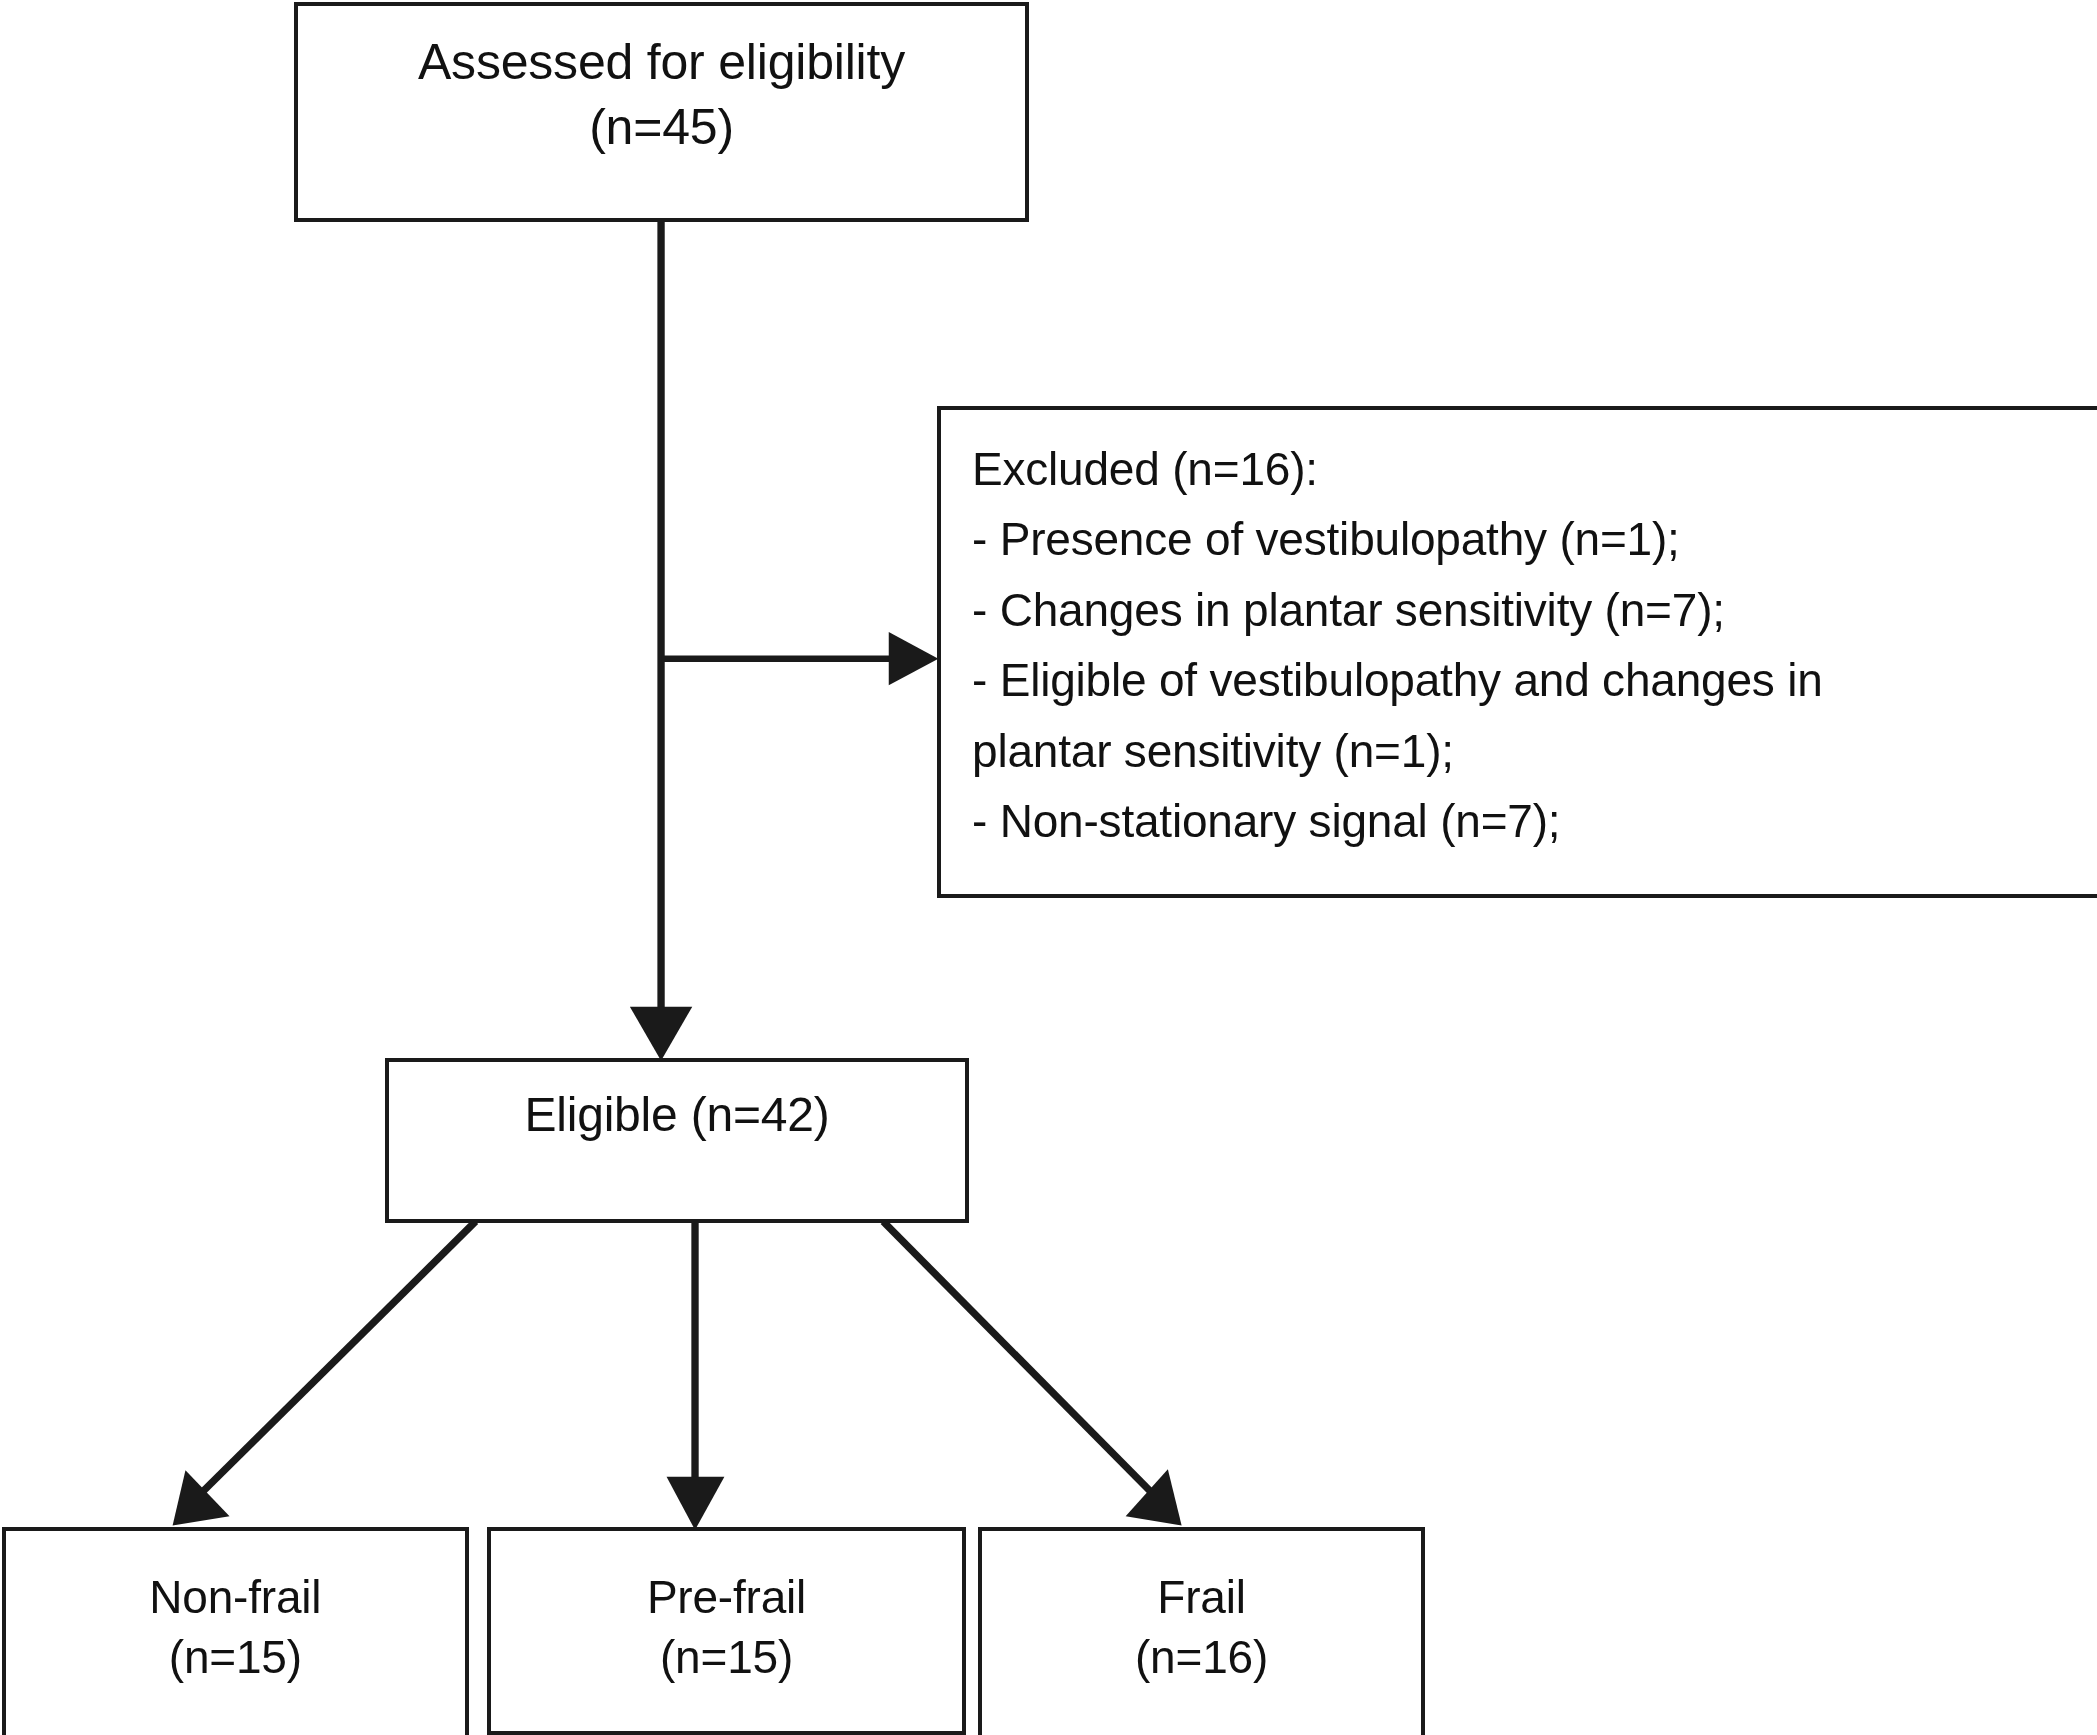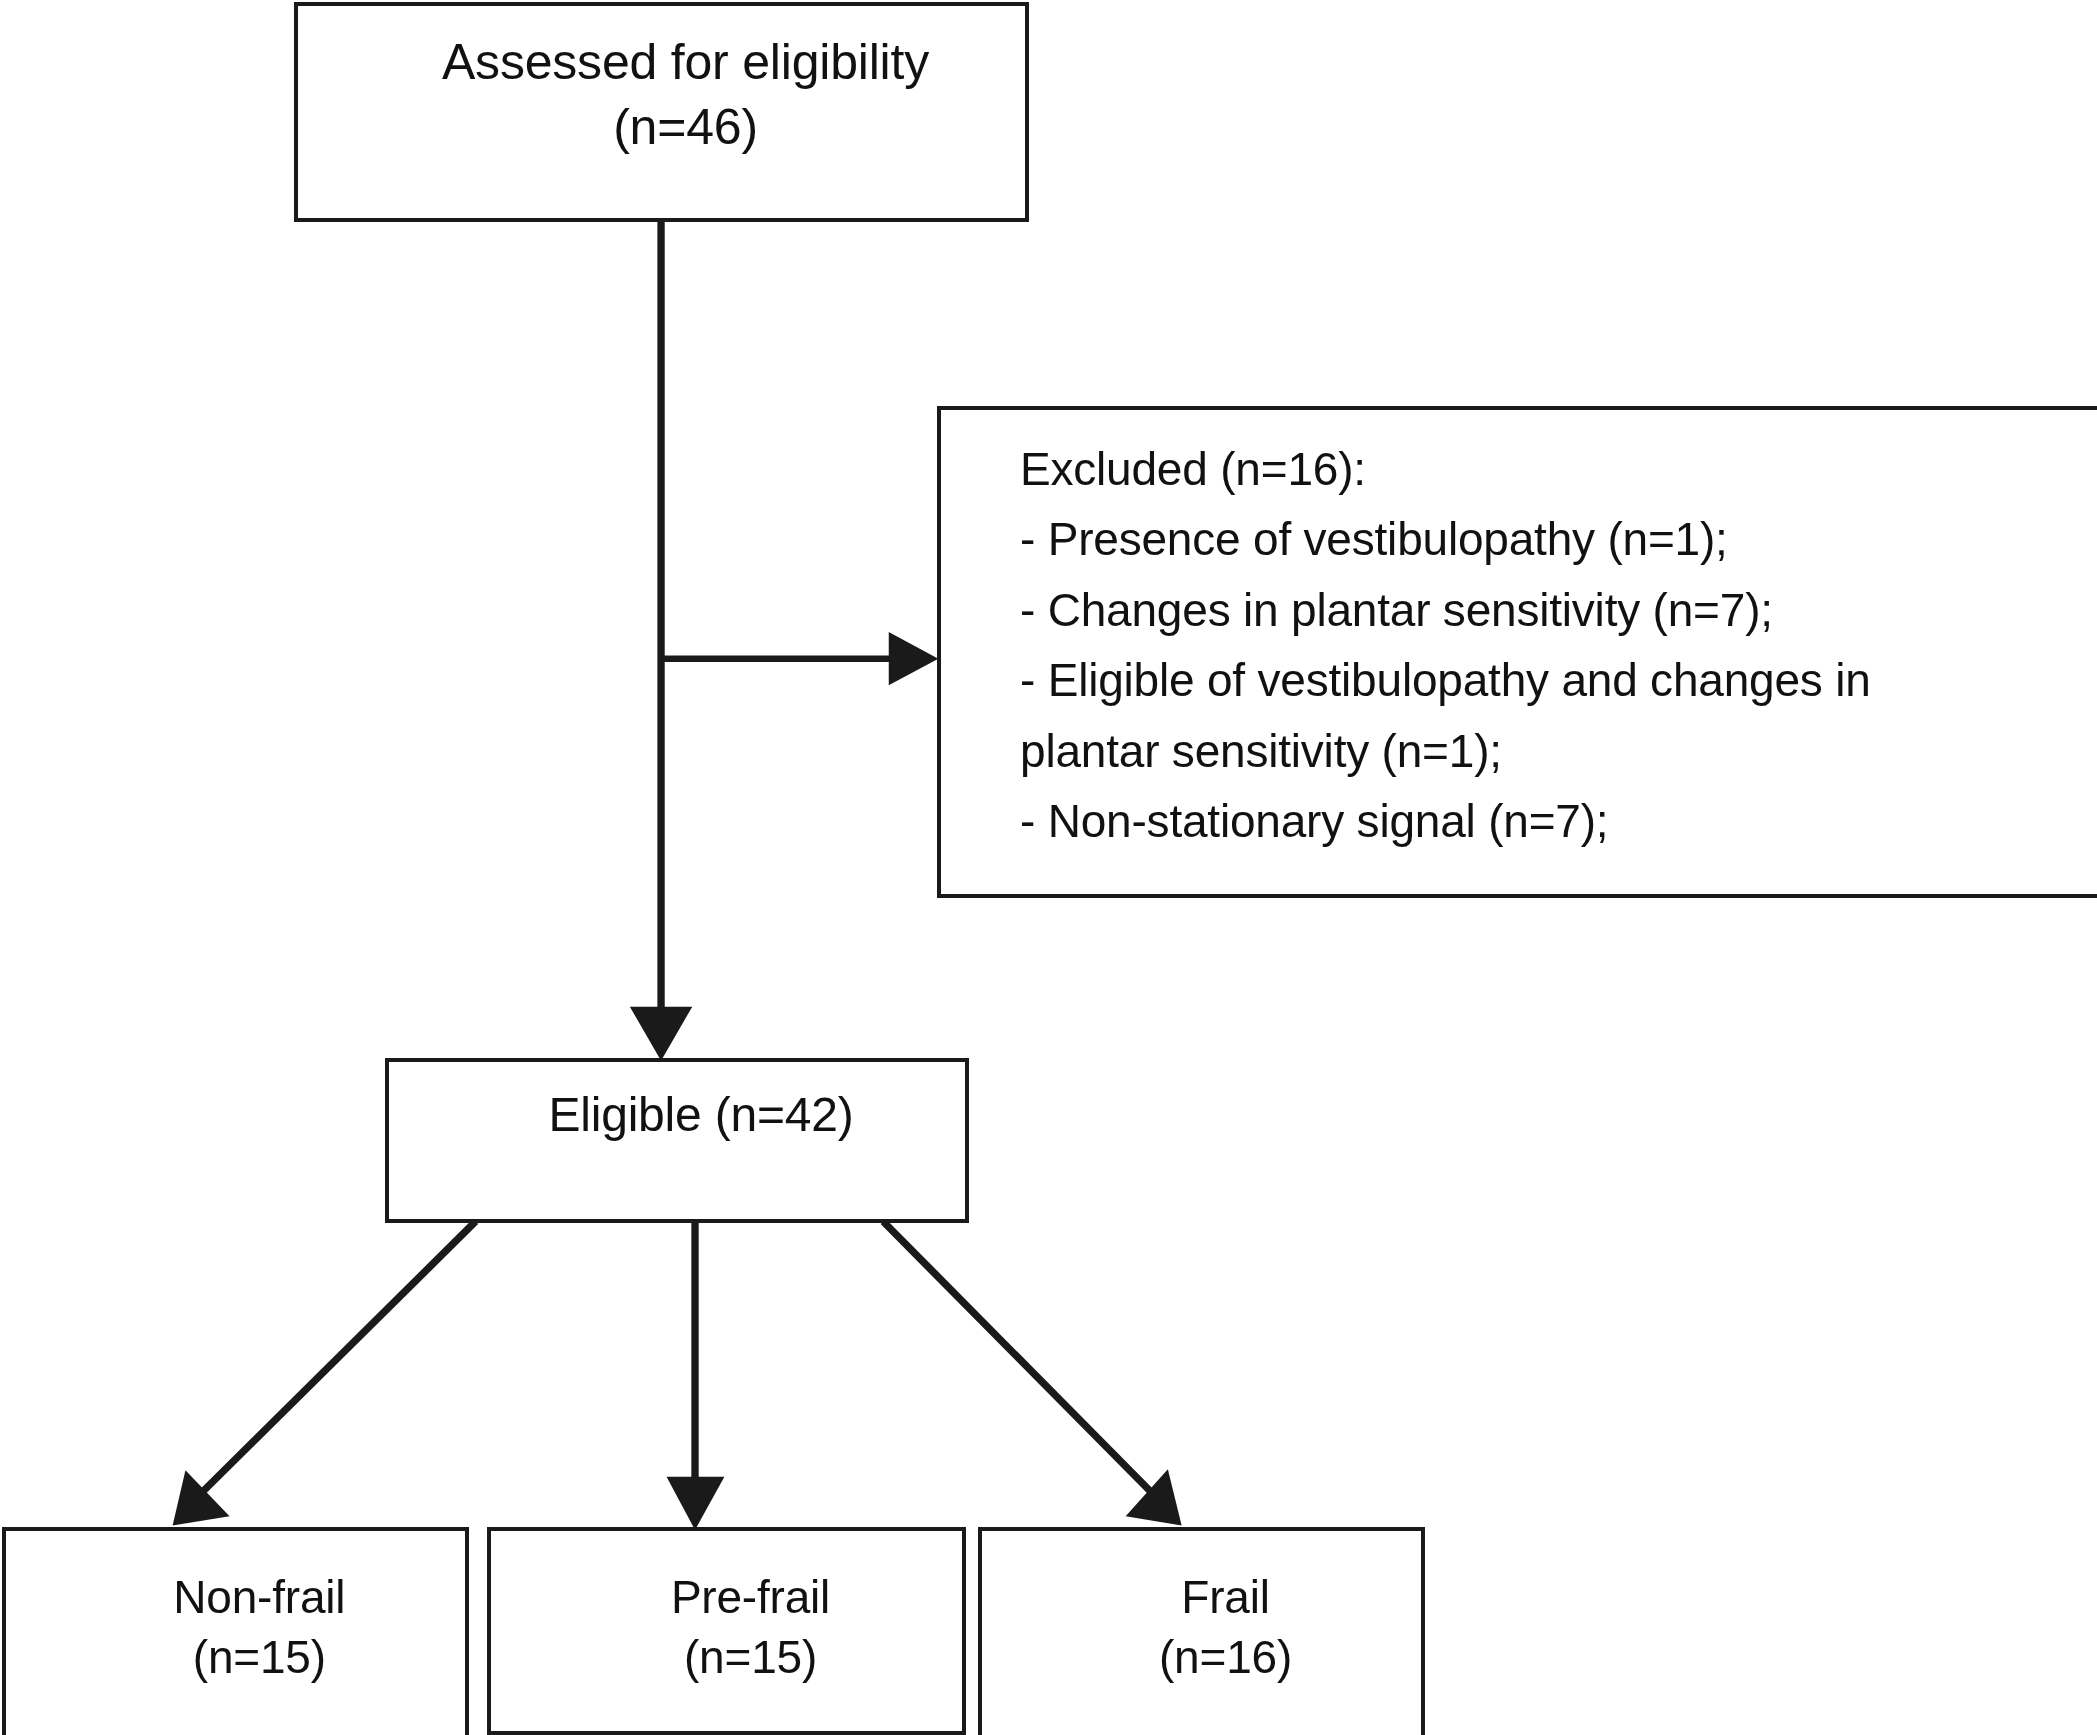"Assessed for eligibility" .box-line { margin-left: 48px -> none }
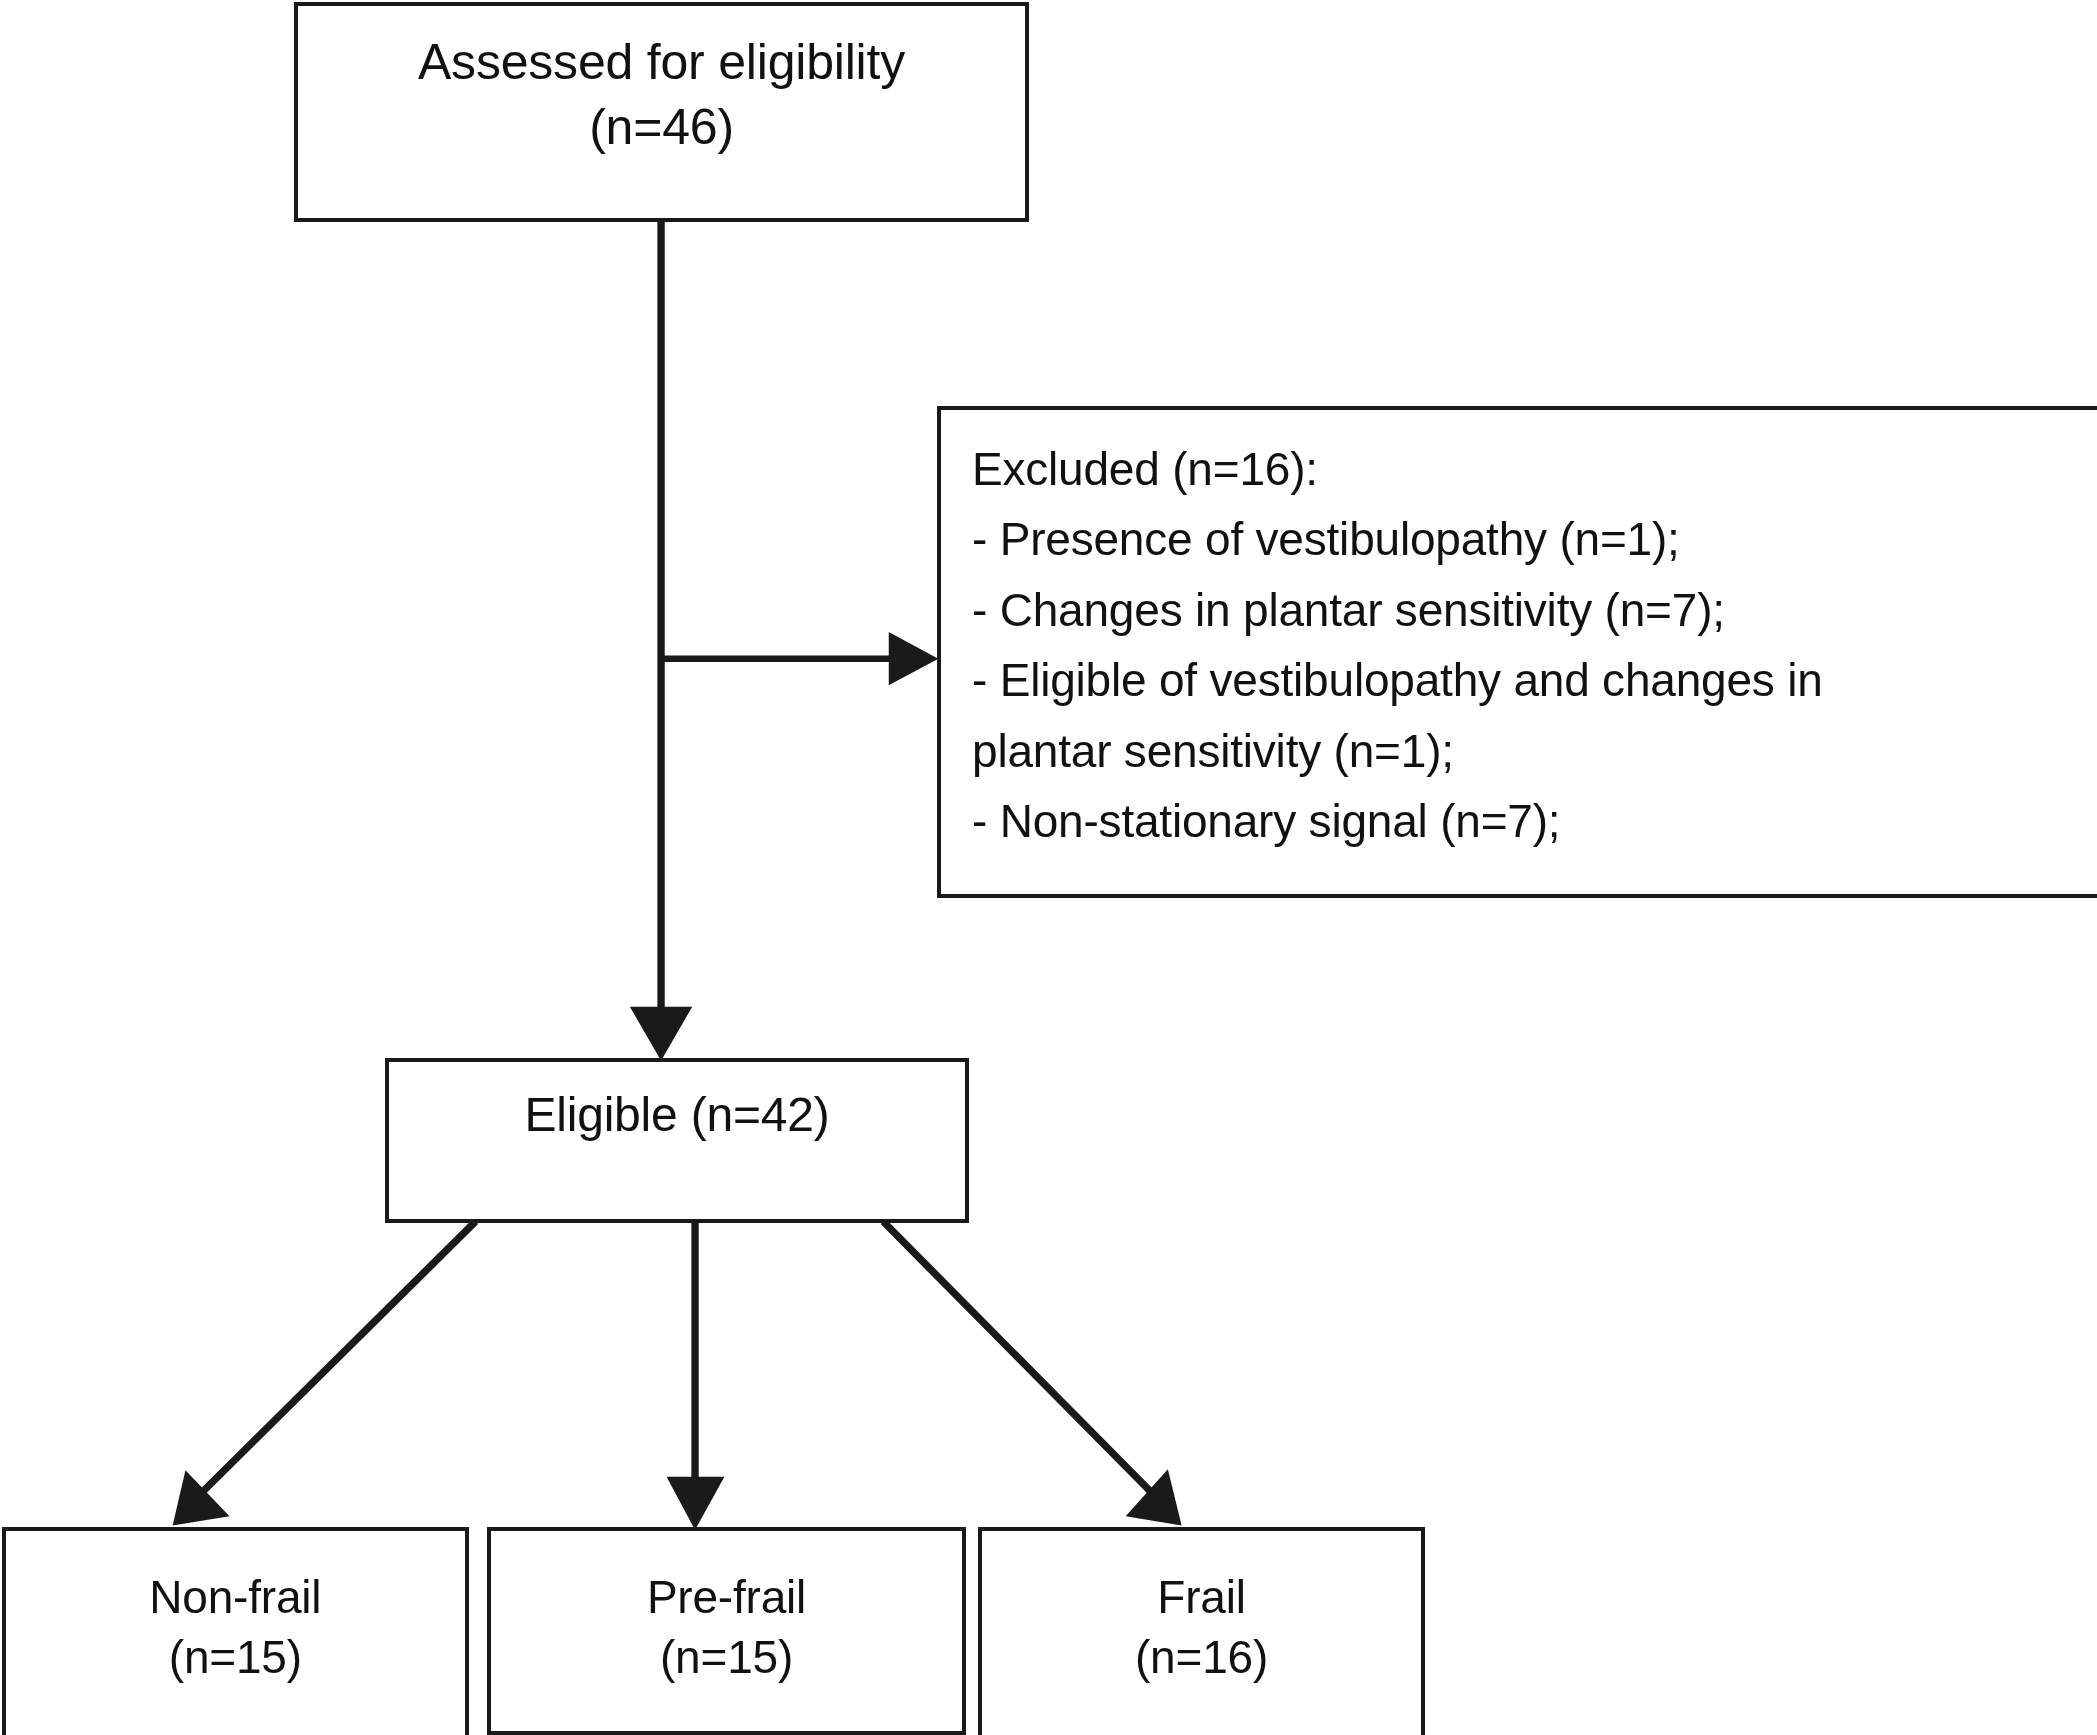"(n=46)" span.box-line { text: 46 -> 45 }
